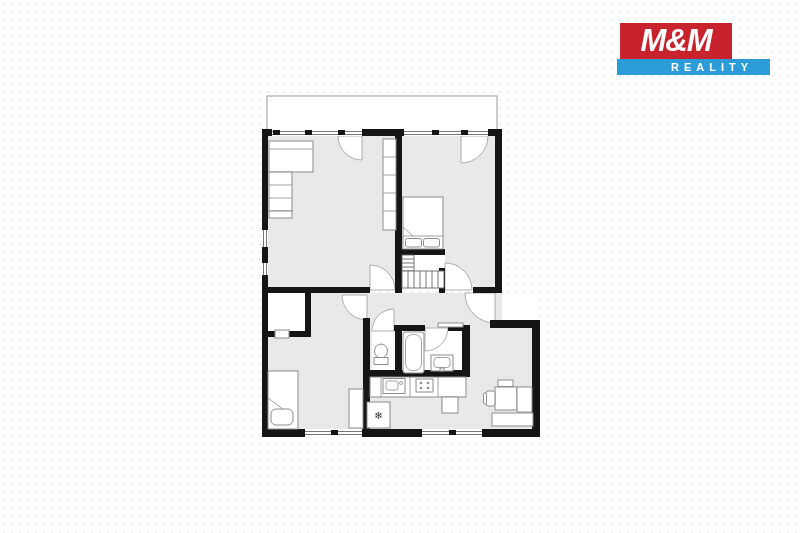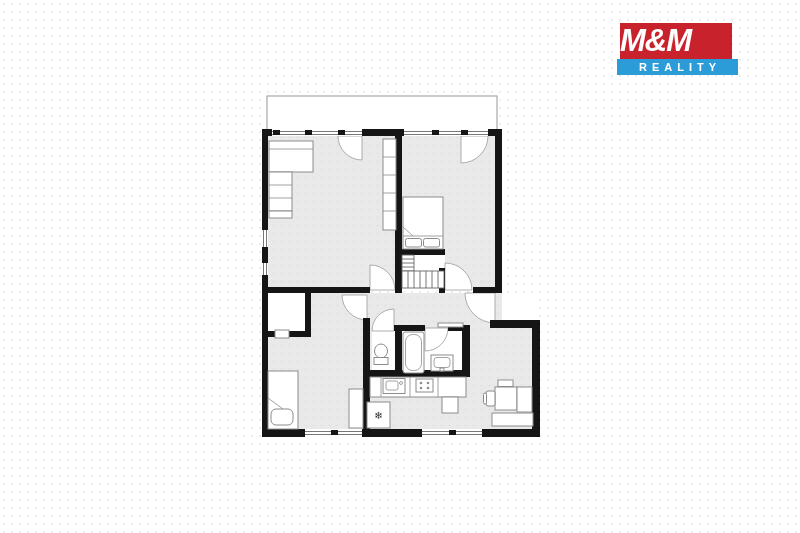"M&M" .logo-red { justify-content: flex-start -> center }
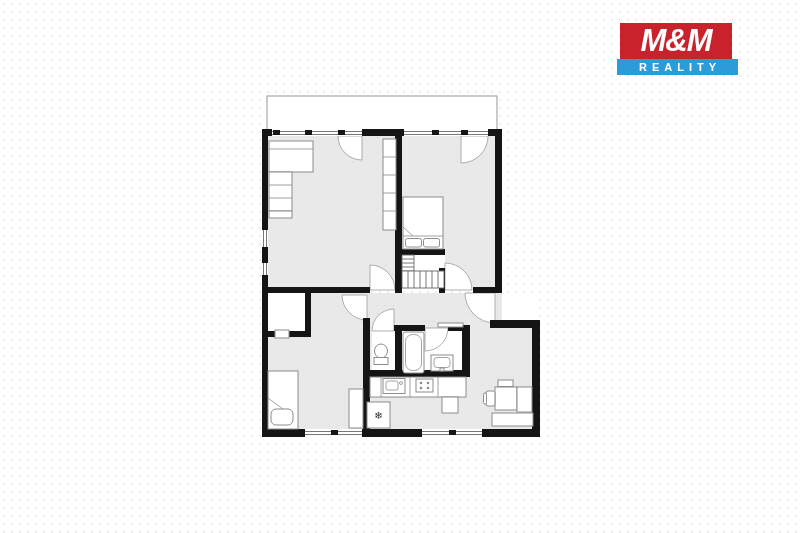"REALITY" .logo-blue { padding-left: none -> 32px }
